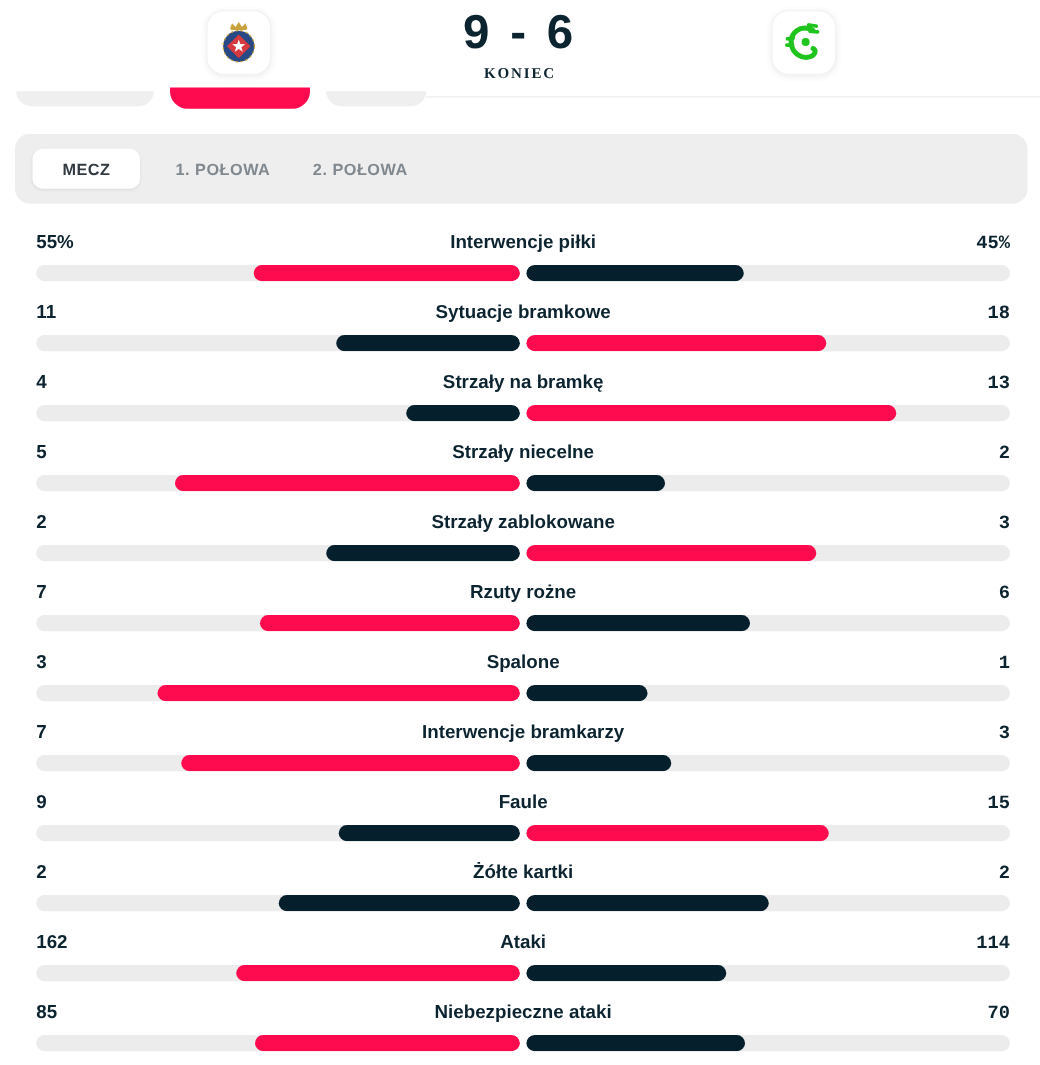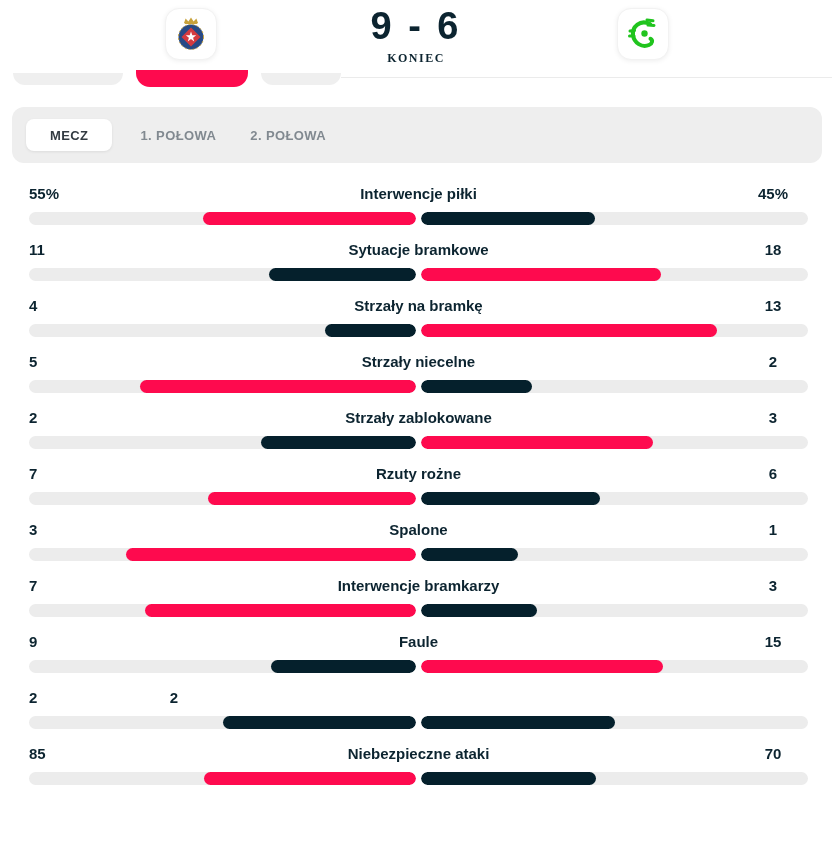"45%" .stat-away { font-family: none -> Liberation Mono, monospace; text-align: center -> right }
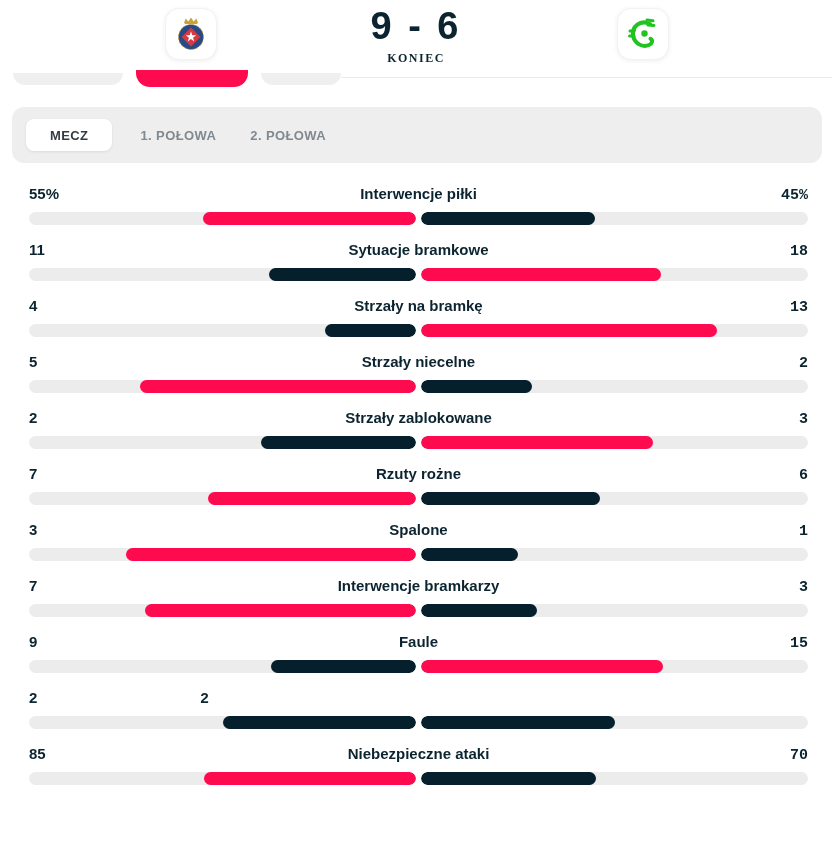"Żółte kartki" div.stat-label { html: none -> <div>Żółte kartki</div> }
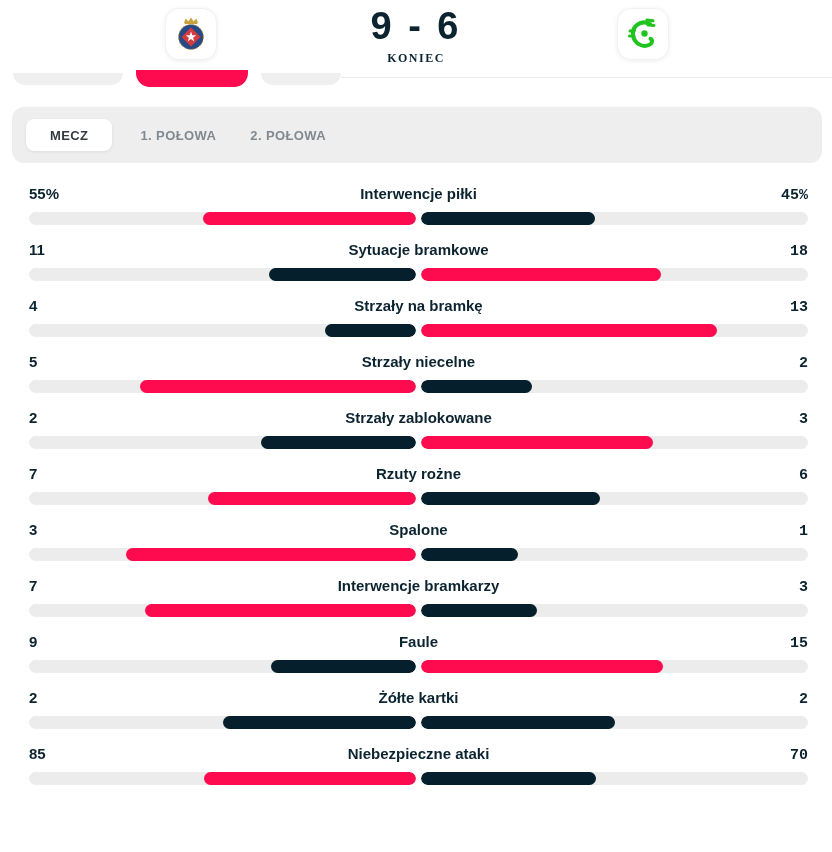"162" div.stat-row { html: none -> <div> <div> <div>162</div> <div>Ataki</div> <div>114</div> </div> <div> <div> <div></div> </div> <div> <div></div> </div> </div> </div> }
